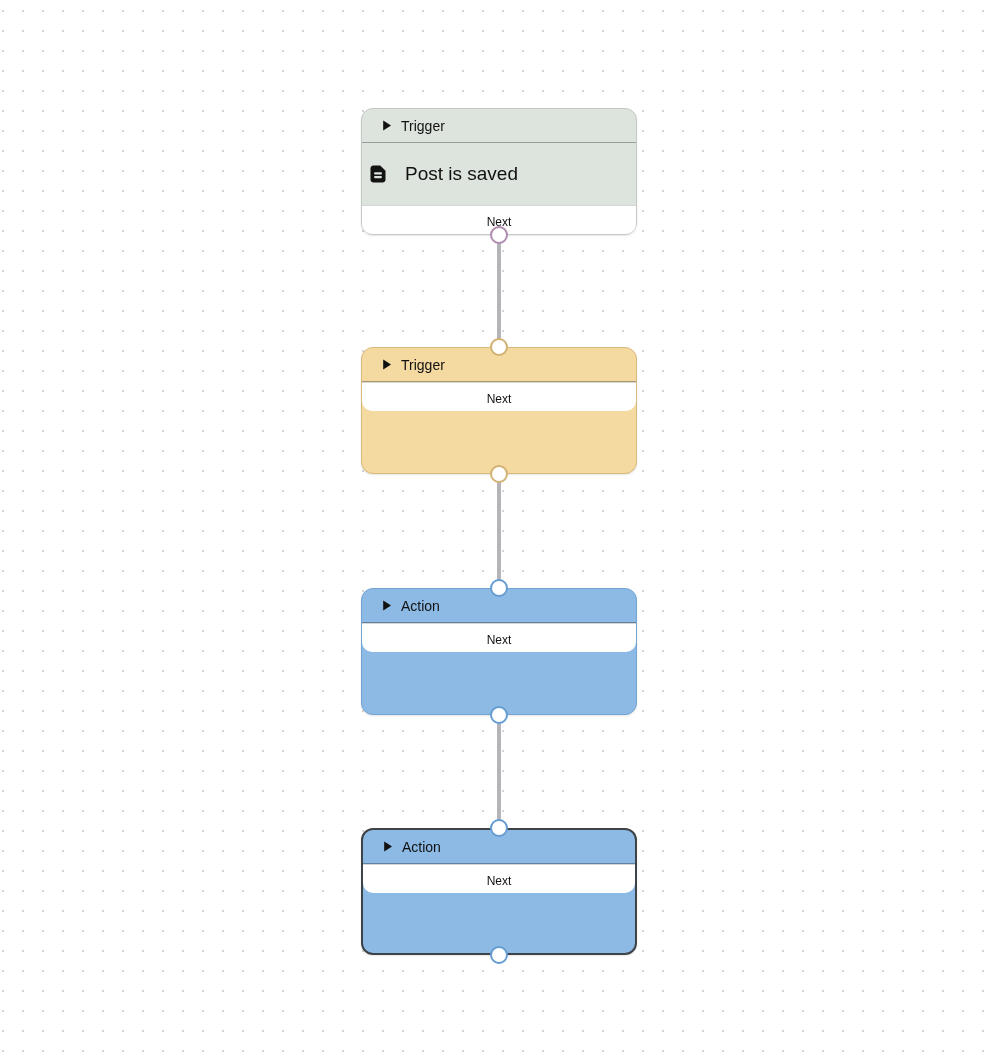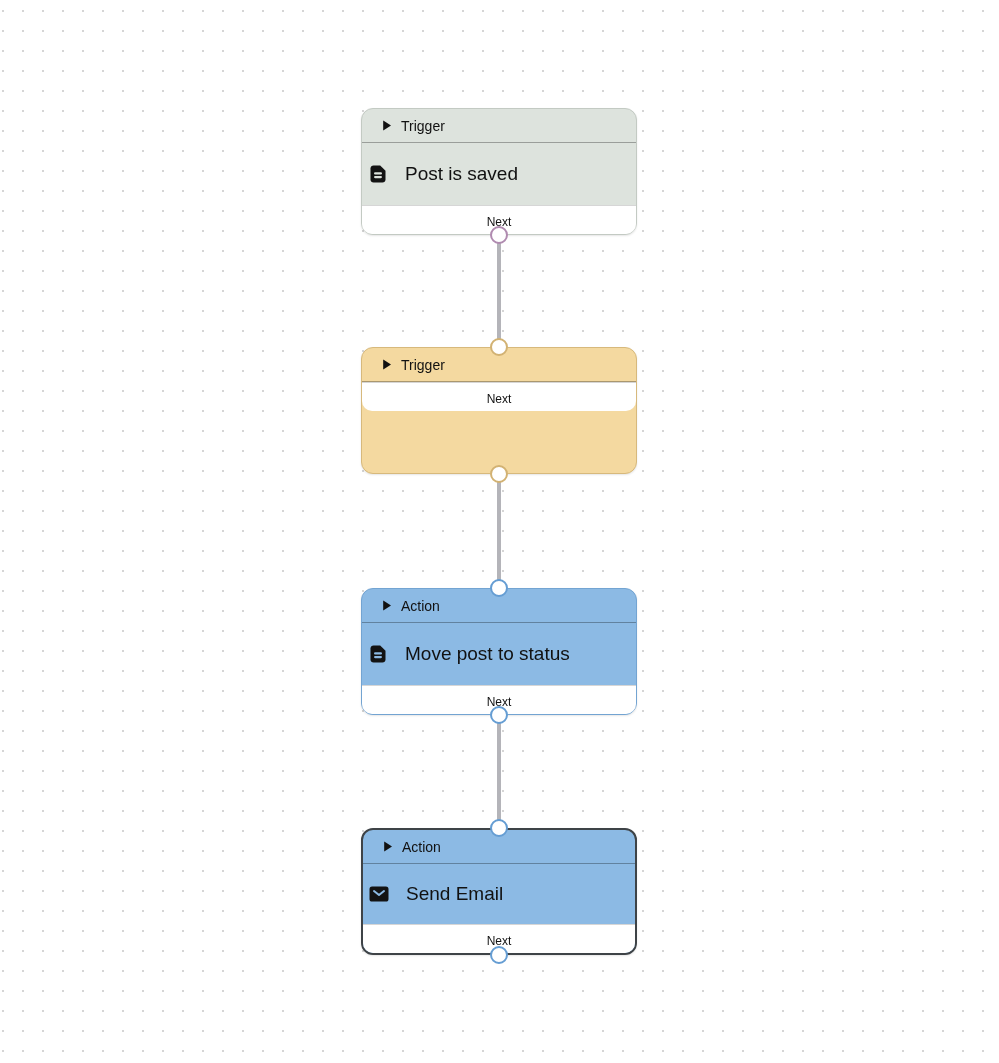"Move post to status" div.node-body { html: <div> <span> <svg> <path></path> <rect></rect> <rect></rect> </svg> </span> <span>Move post to status</span> </div> -> none }
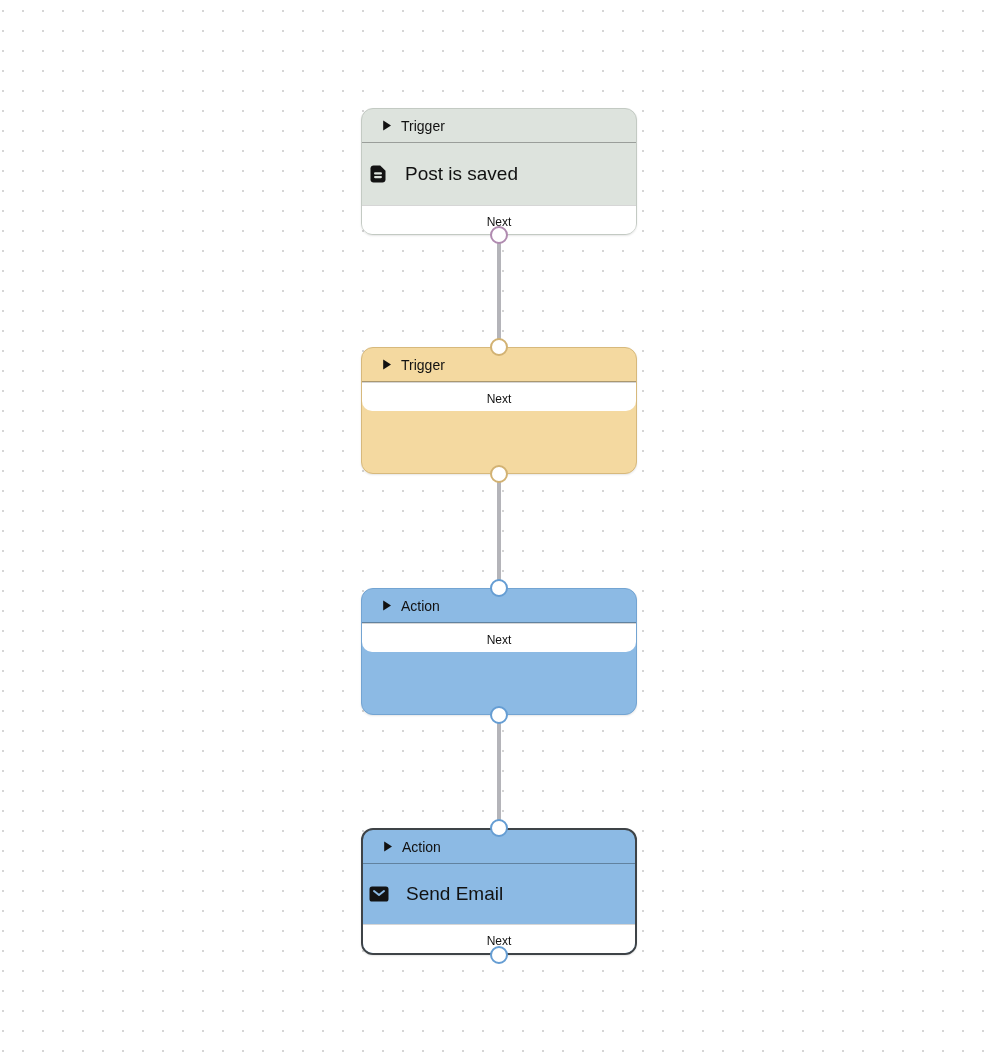"Send Email" div.node-body { html: <div> <span> <svg> <rect></rect> <path></path> </svg> </span> <span>Send Email</span> </div> -> none }
